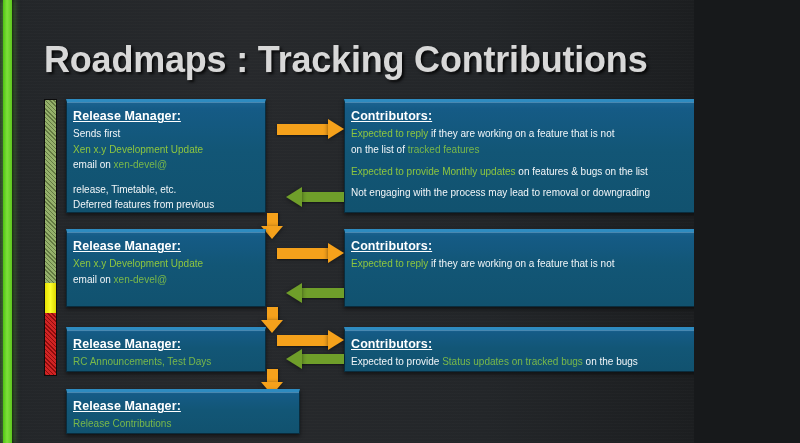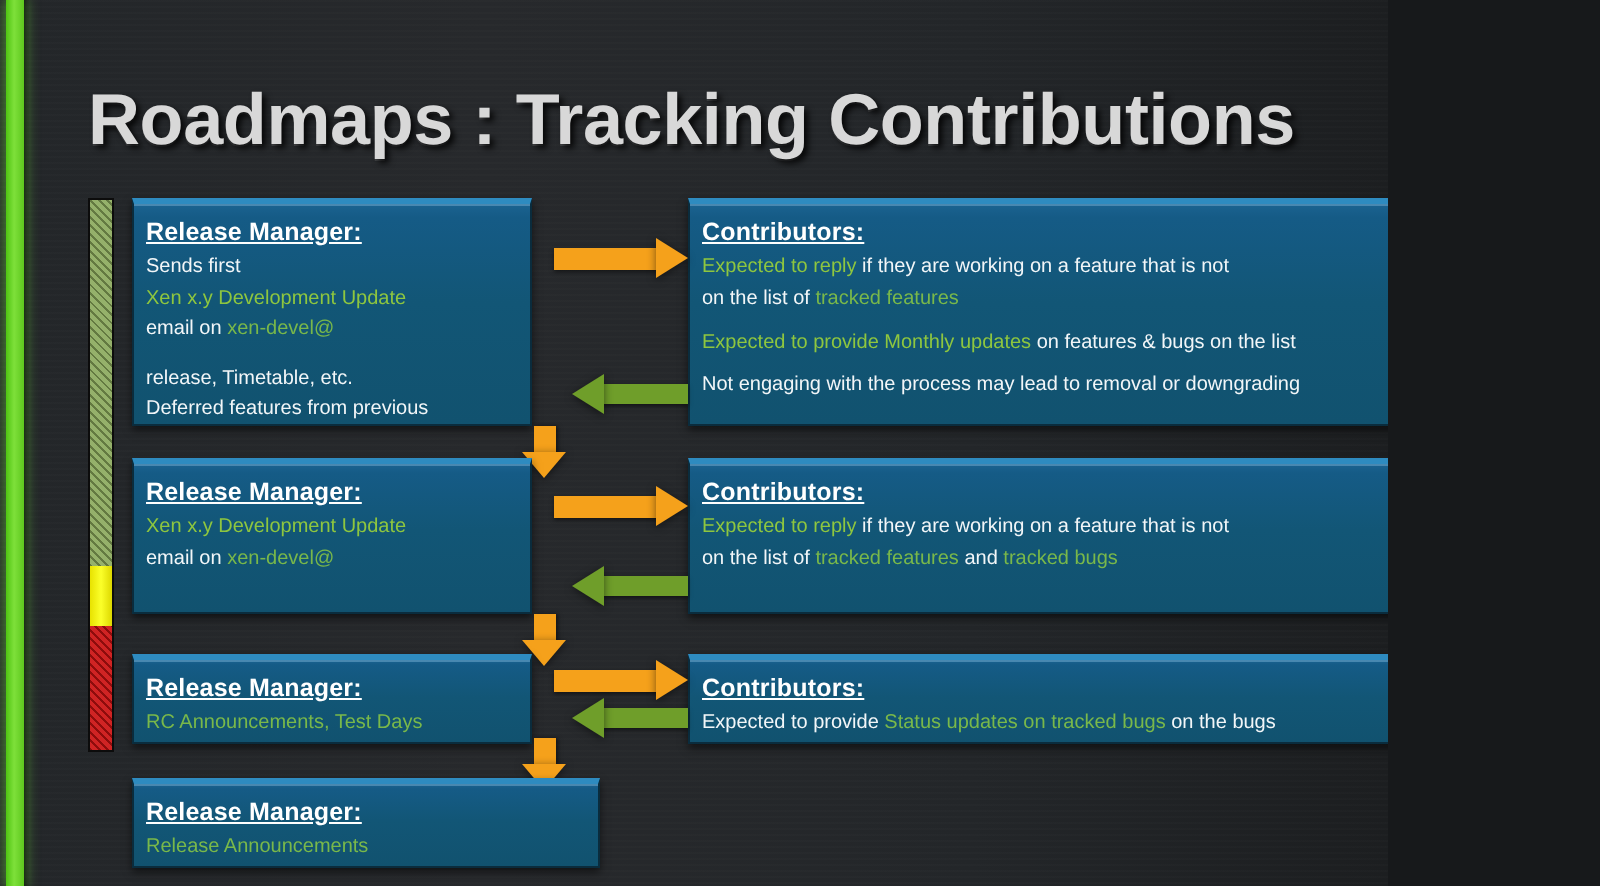"on the list of tracked features and" div.line { html: <div><span>on the list of </span><span>tracked features</span><span> and </span><span>tracked bugs</span></div> -> none }
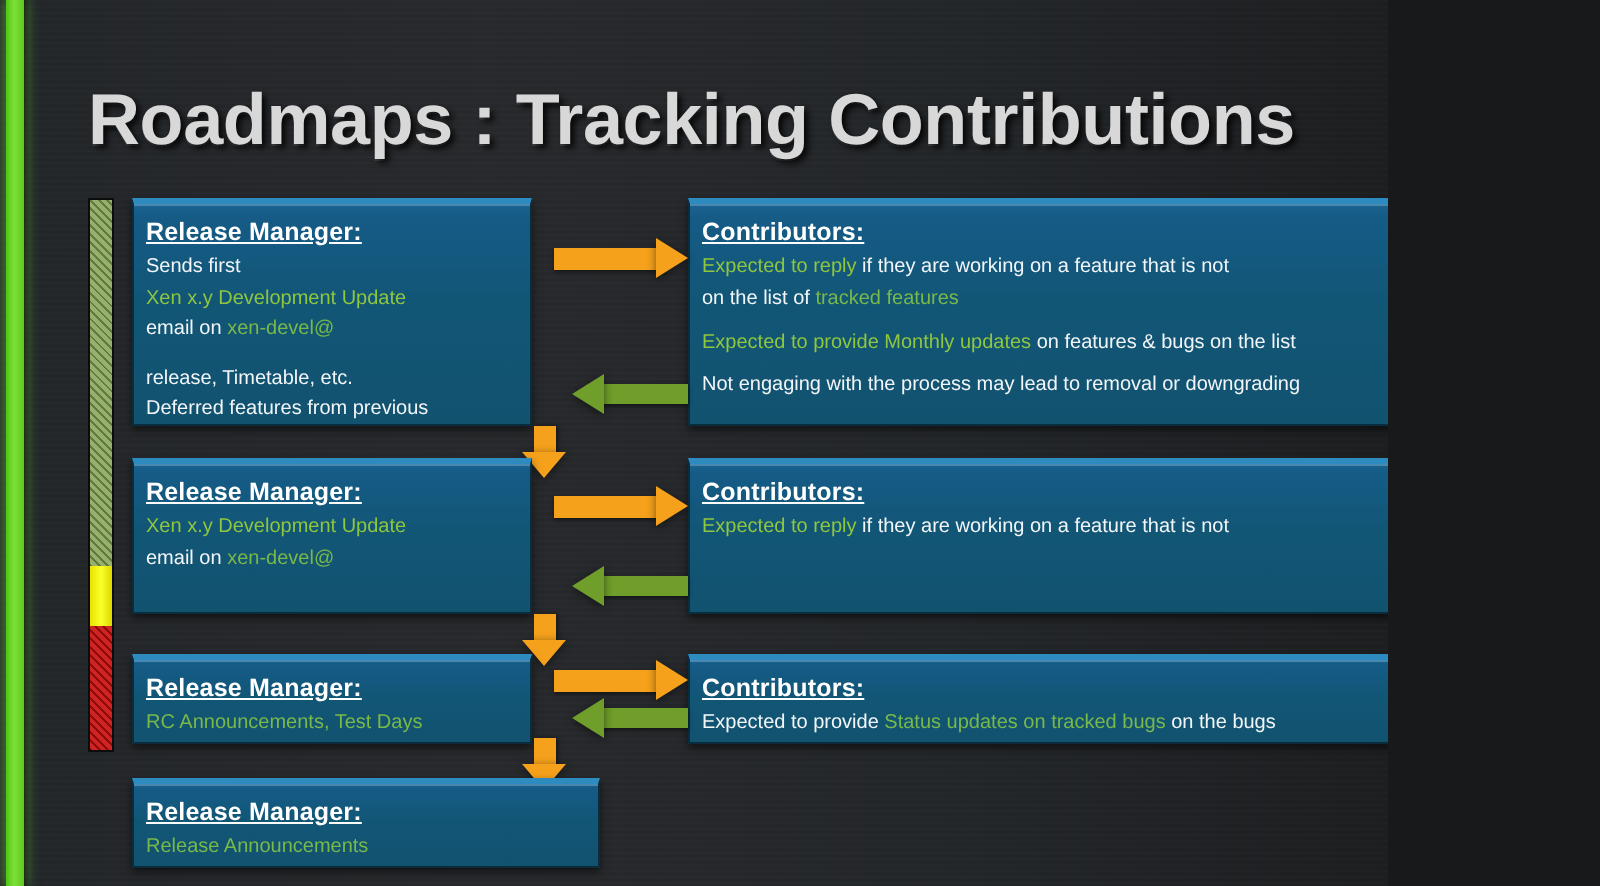"Release Announcements" span.g2 { text: Announcements -> Contributions }
